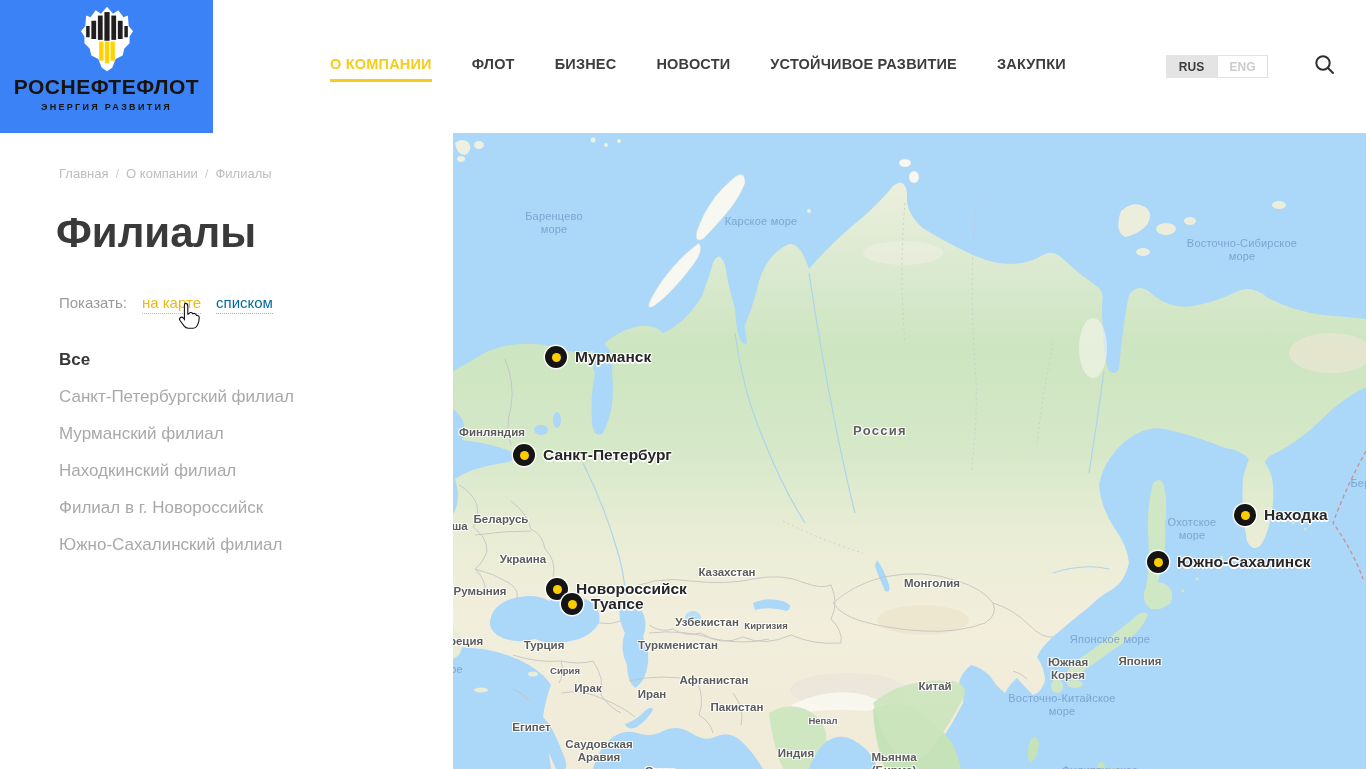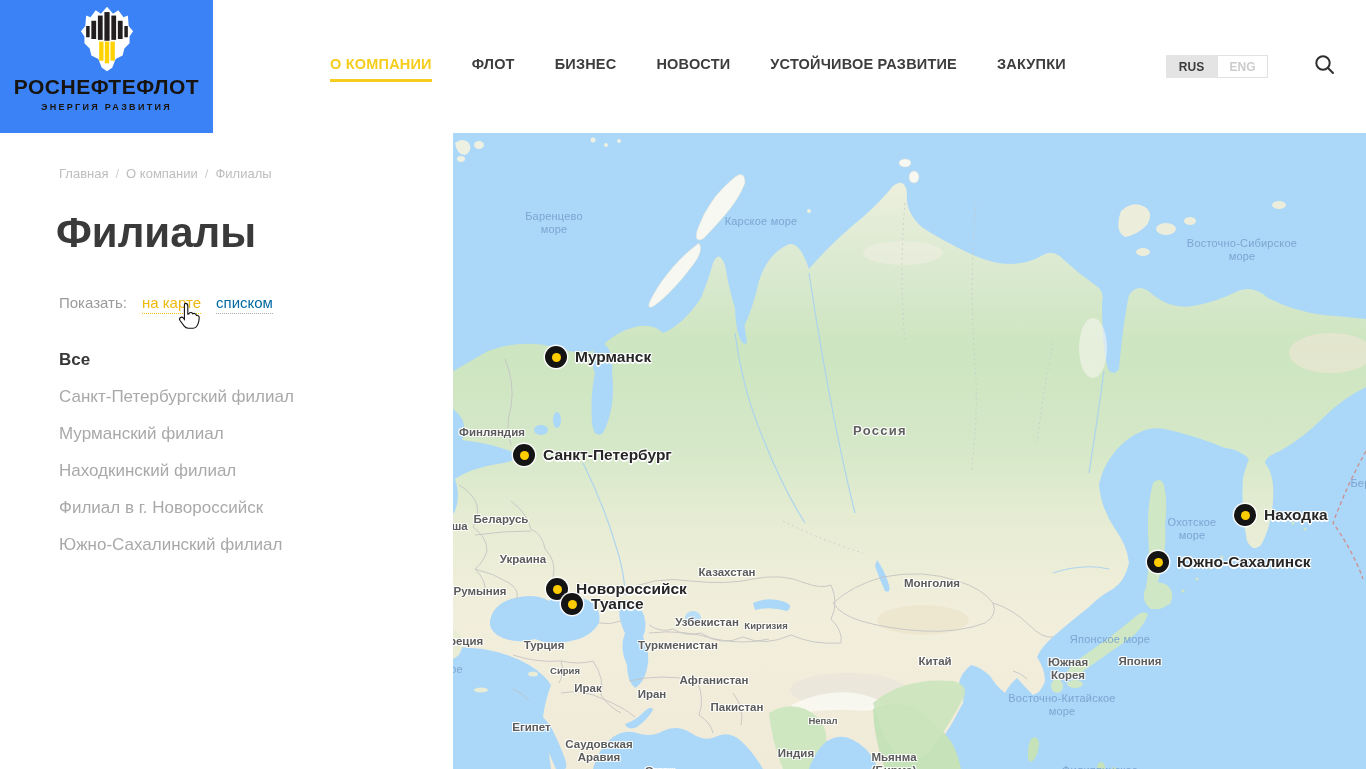"Китай" div.map-label { top: 528px -> 553px }
